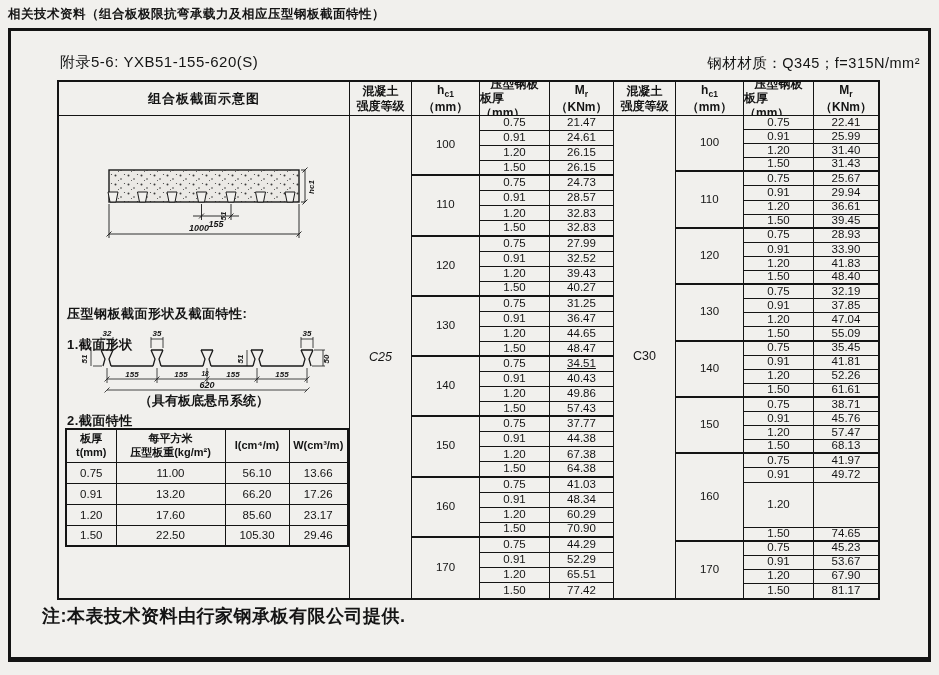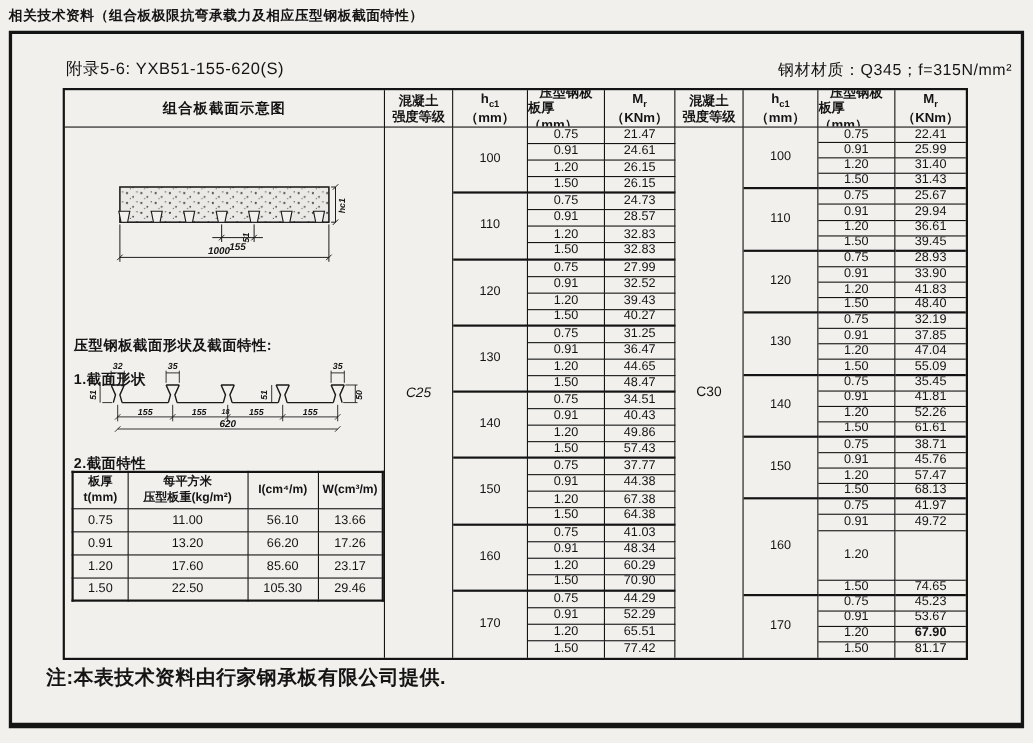"34.51" div.cell { text-decoration: none -> underline }
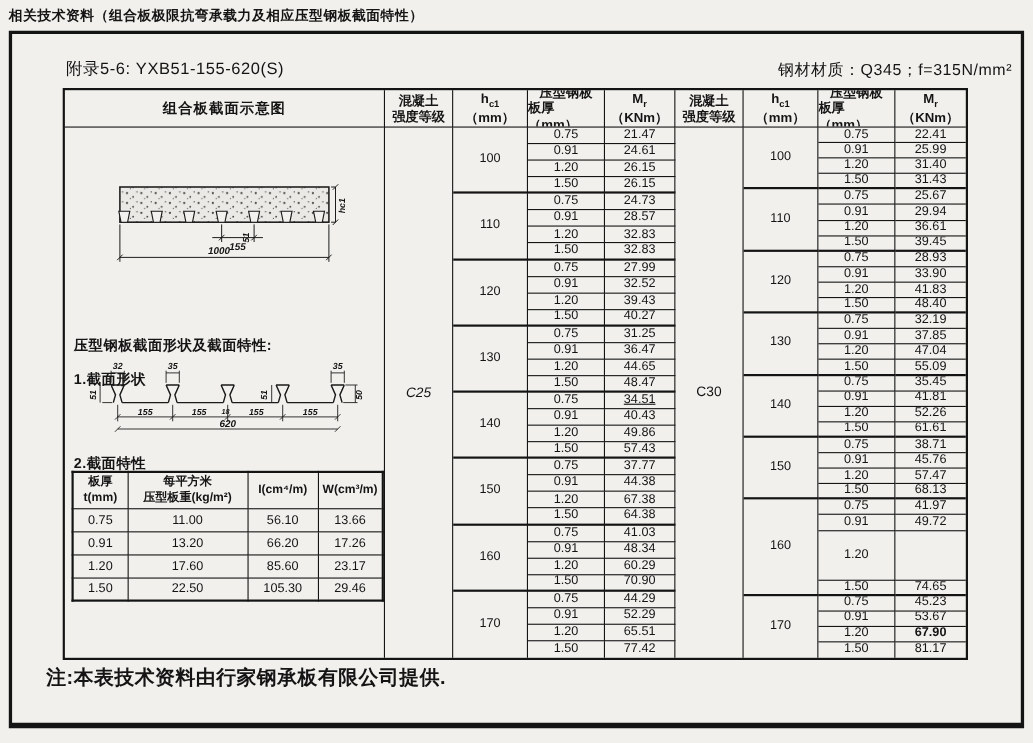"（具有板底悬吊系统）" div.lp-caption { html: none -> <div>（具有板底悬吊系统）</div> }
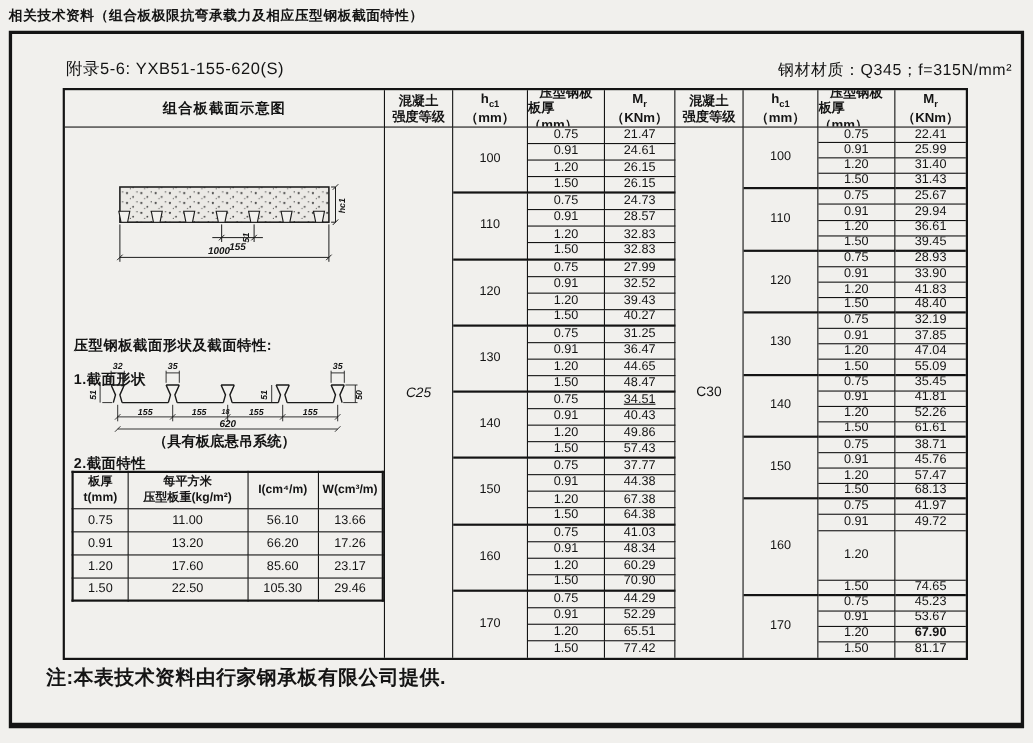"67.90" div.cell { font-weight: bold -> none }
